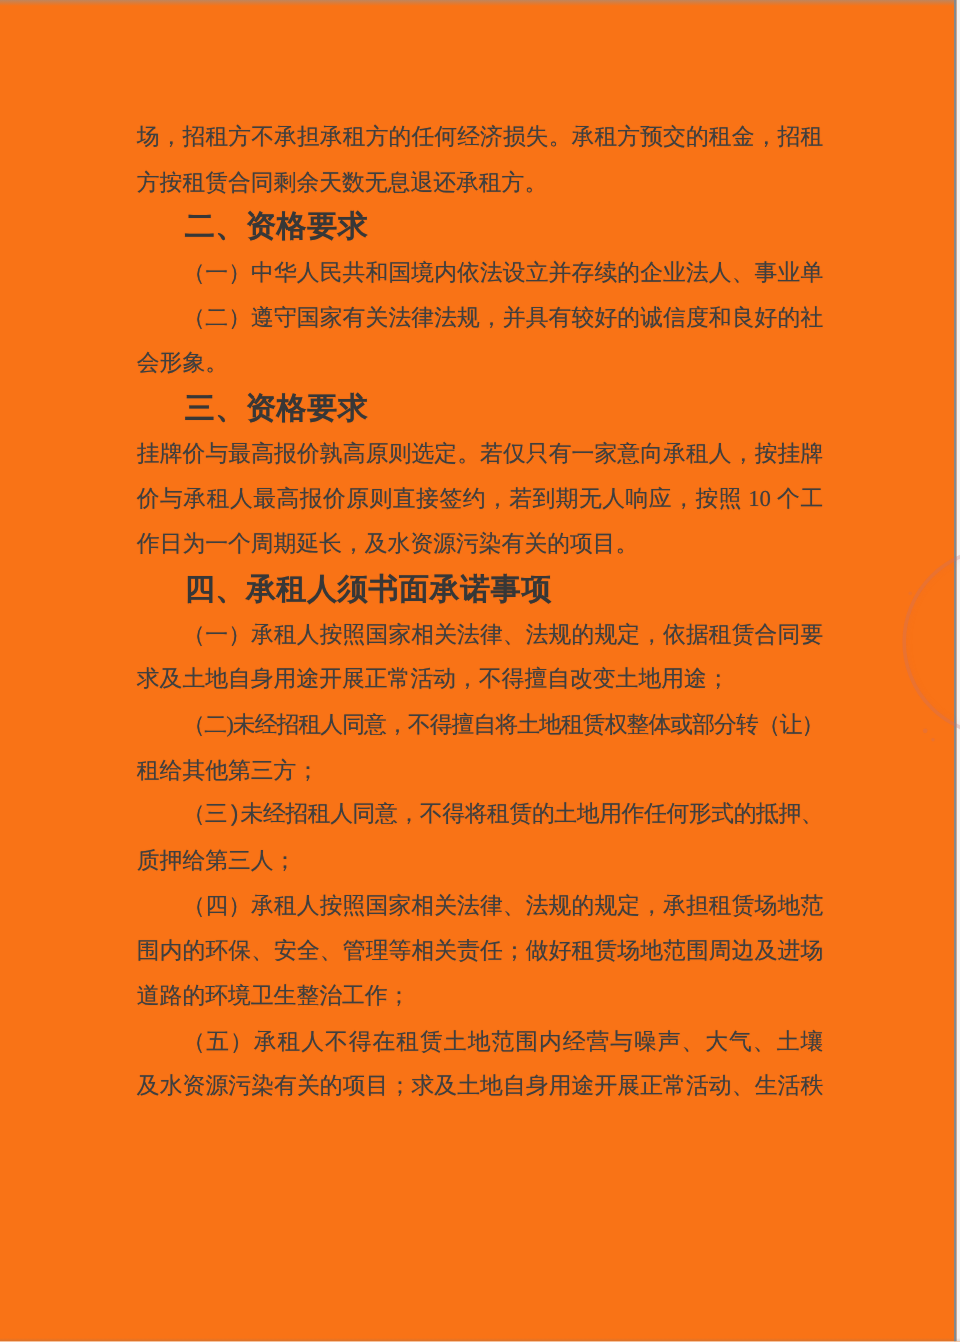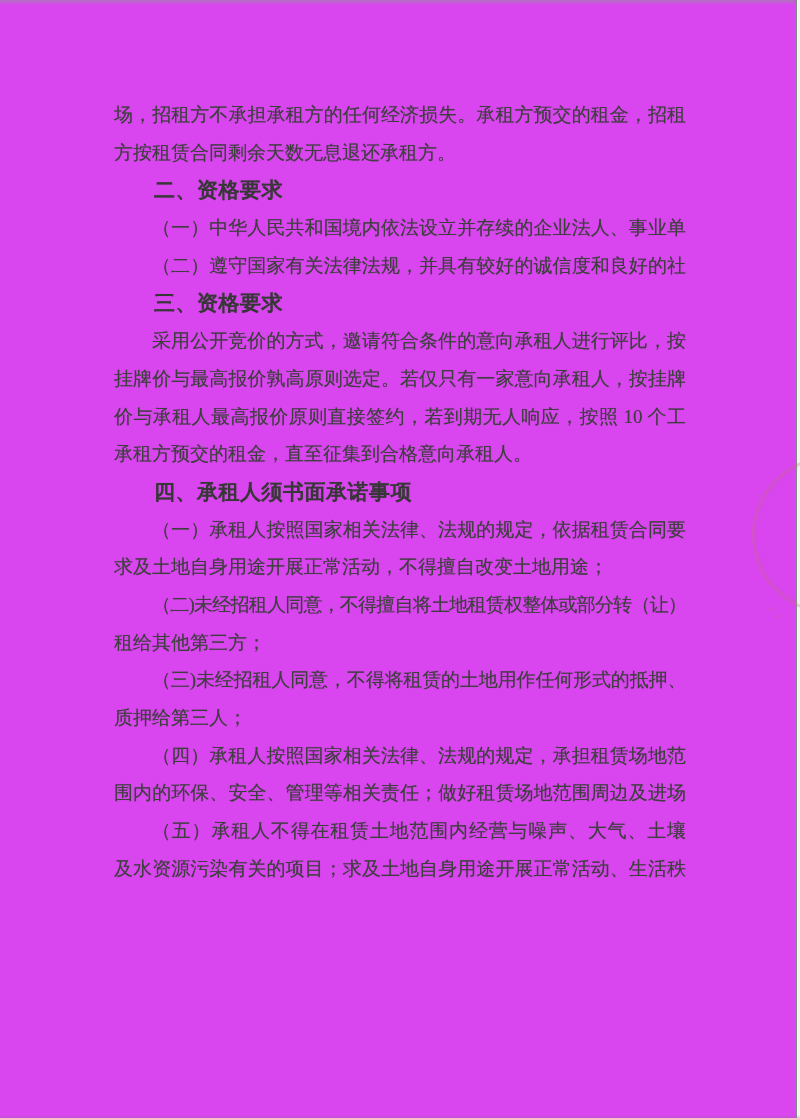"场，招租方不承担承租方的任何经济损失。承租方预交的租金，招租" .page { background: #d946ef -> #f97316 }
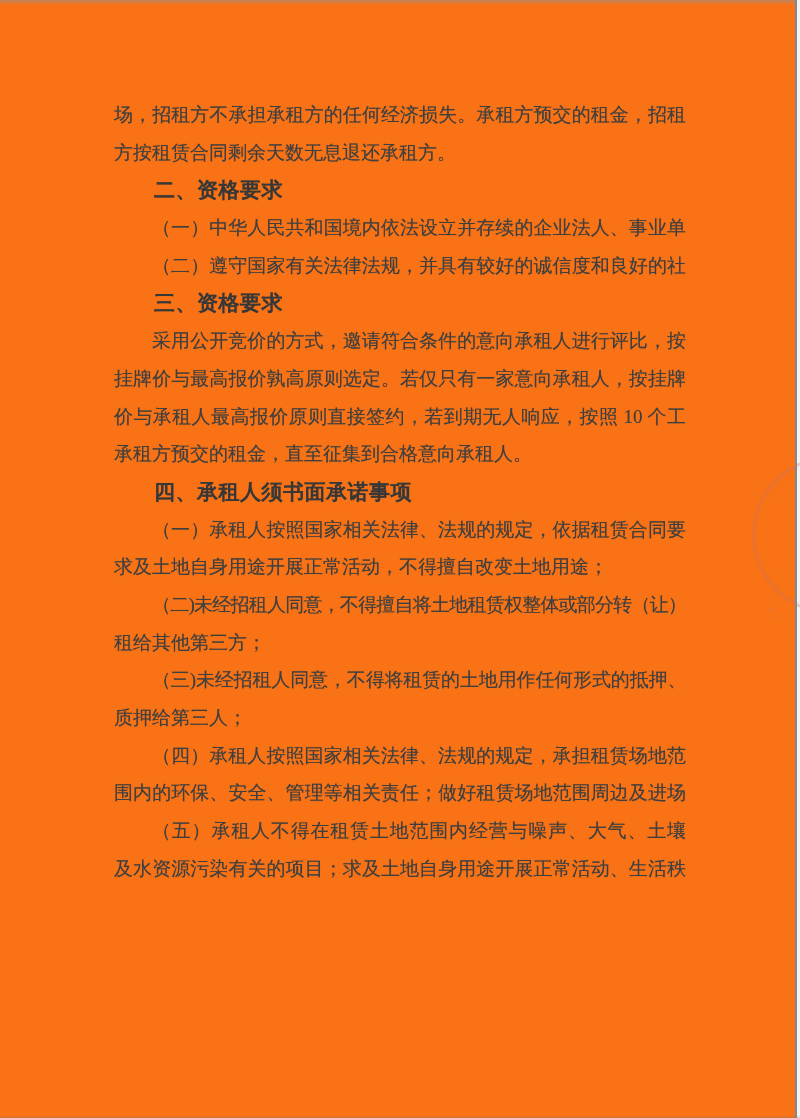"二、资格要求" .line.heading { font-size: 21px -> 25px }
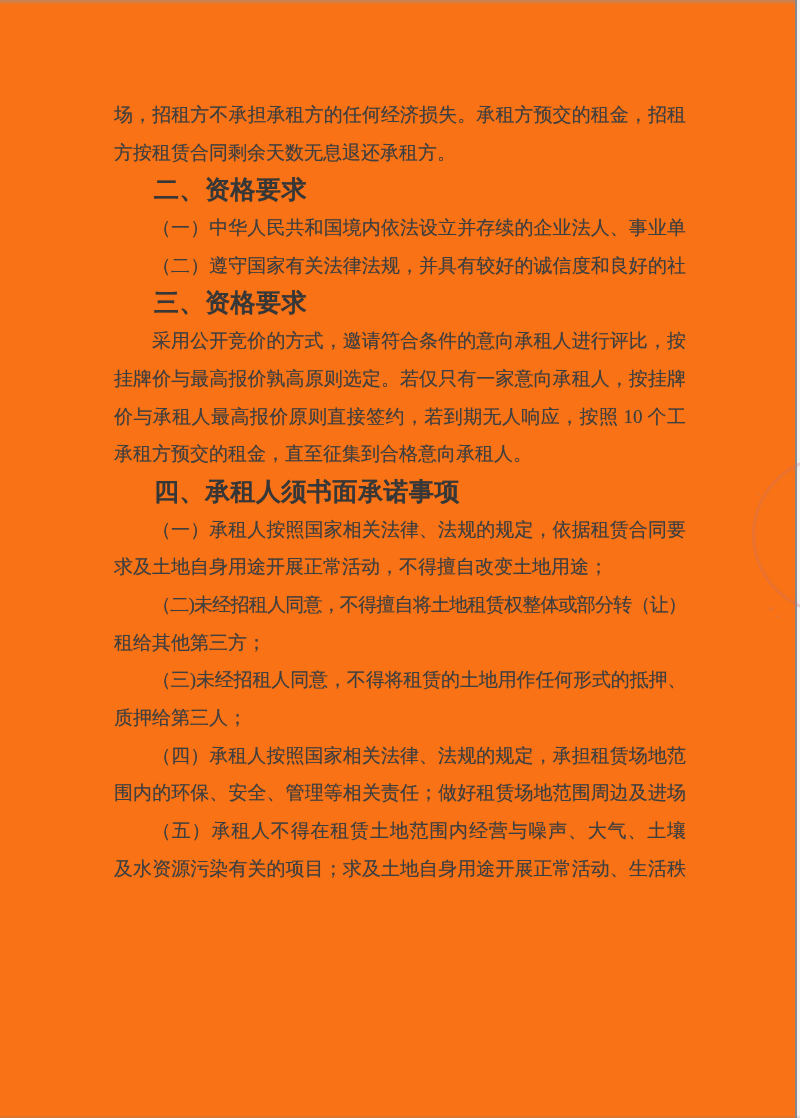"会形象。" div.line { html: none -> <div>会形象。</div> }
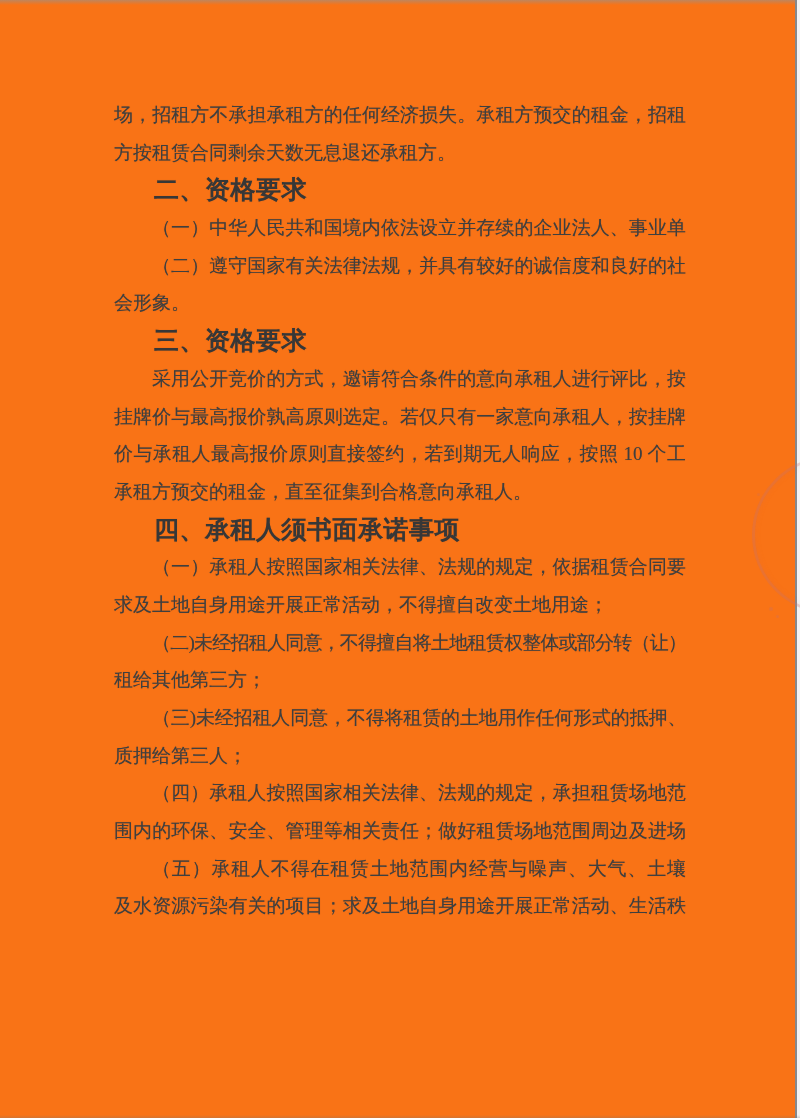"采用公开竞价的方式，邀请符合条件的意向承租人进行评比，按" div.line { html: <div>采用公开竞价的方式，邀请符合条件的意向承租人进行评比，按</div> -> none }
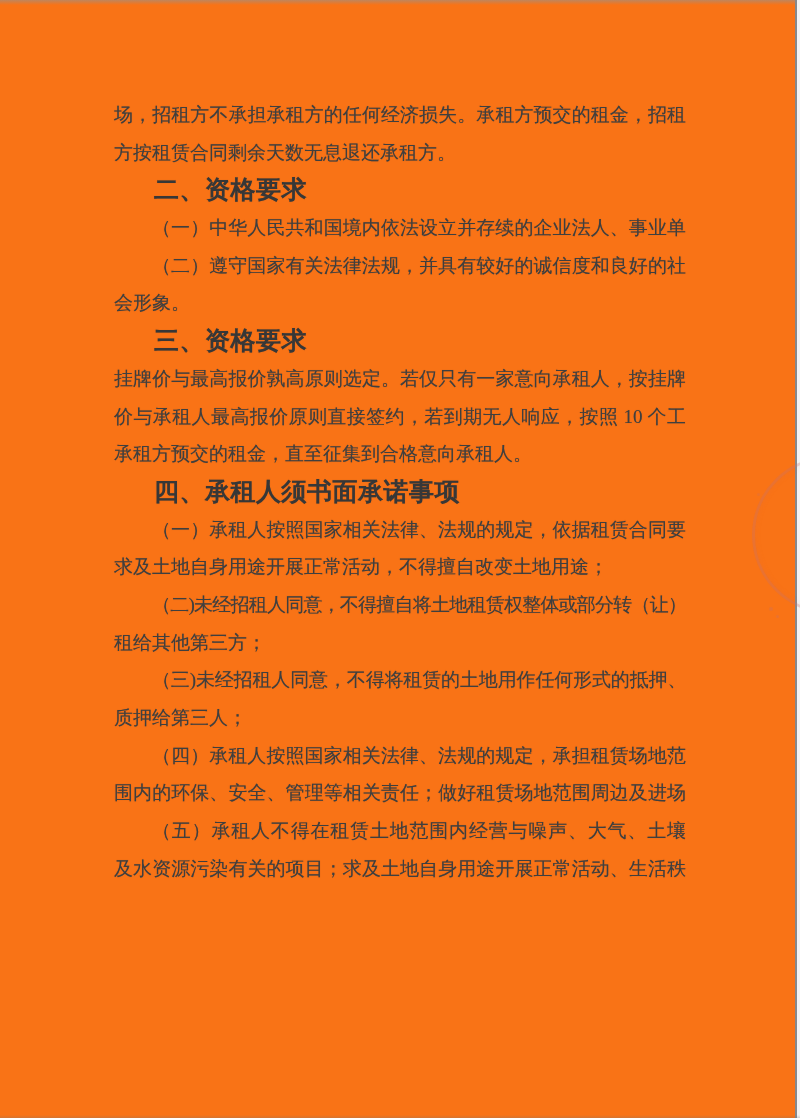"承租方预交的租金，直至征集到合格意向承租人。" div.line { text: 承租方预交的租金，直至征集到合格意向承租人 -> 作日为一个周期延长，及水资源污染有关的项目 }
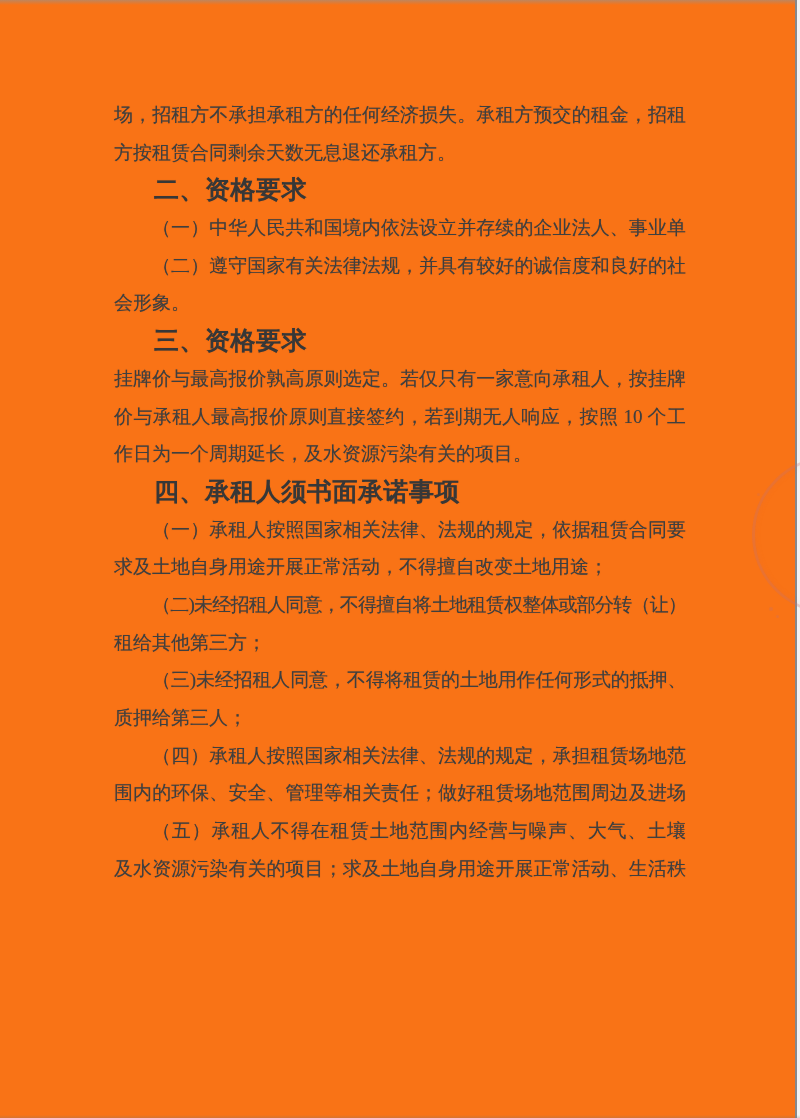"（三)未经招租人同意，不得将租赁的土地用作任何形式的抵押、" .line.tight1 { font-family: none -> Liberation Mono, monospace }
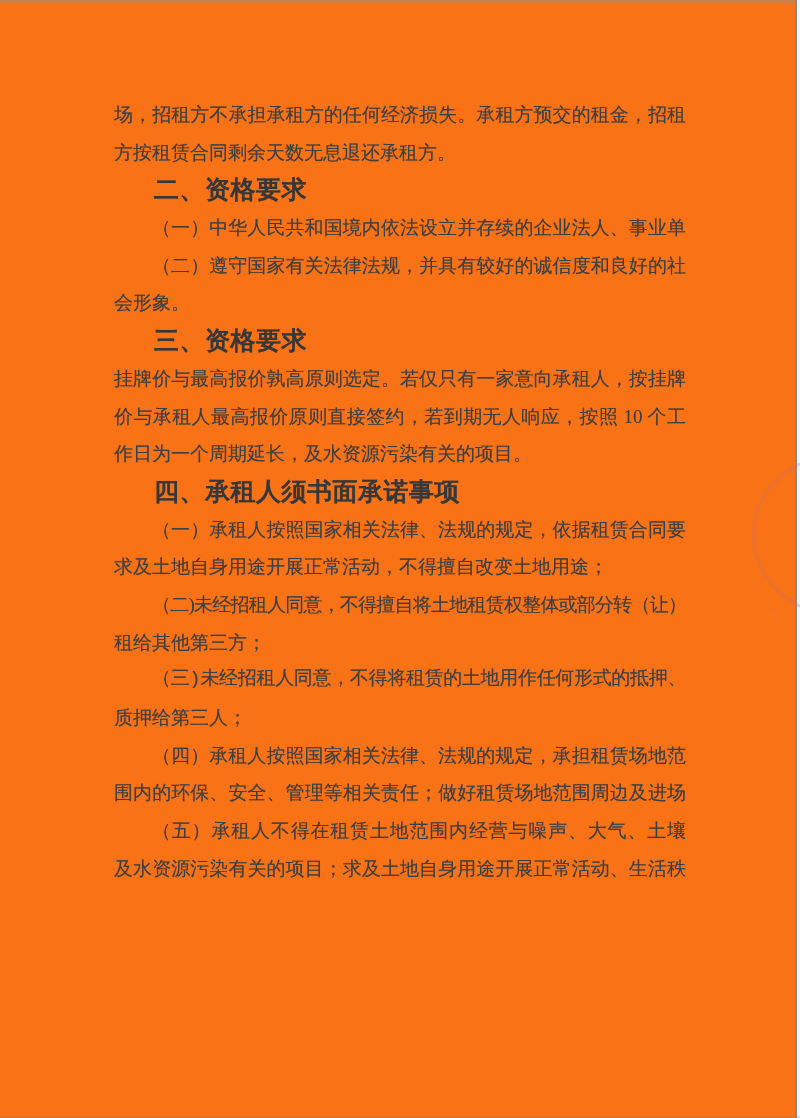"道路的环境卫生整治工作；" div.line { html: none -> <div>道路的环境卫生整治工作；</div> }
